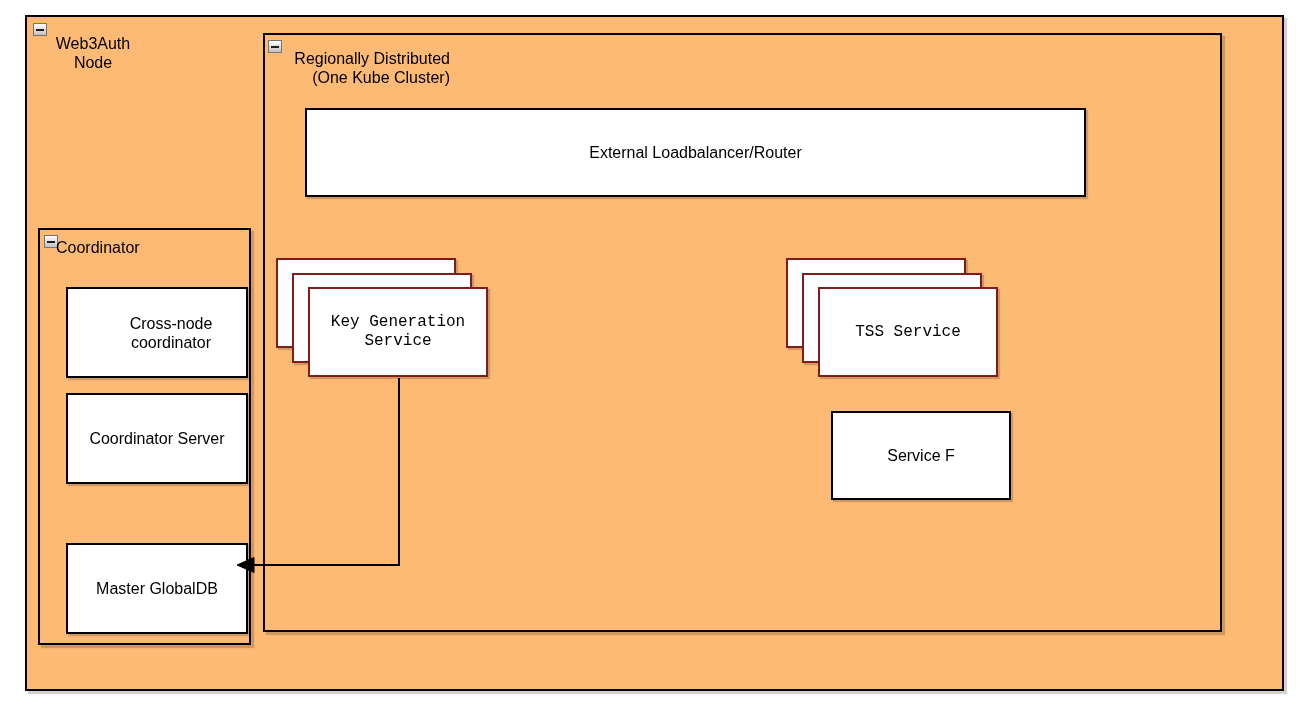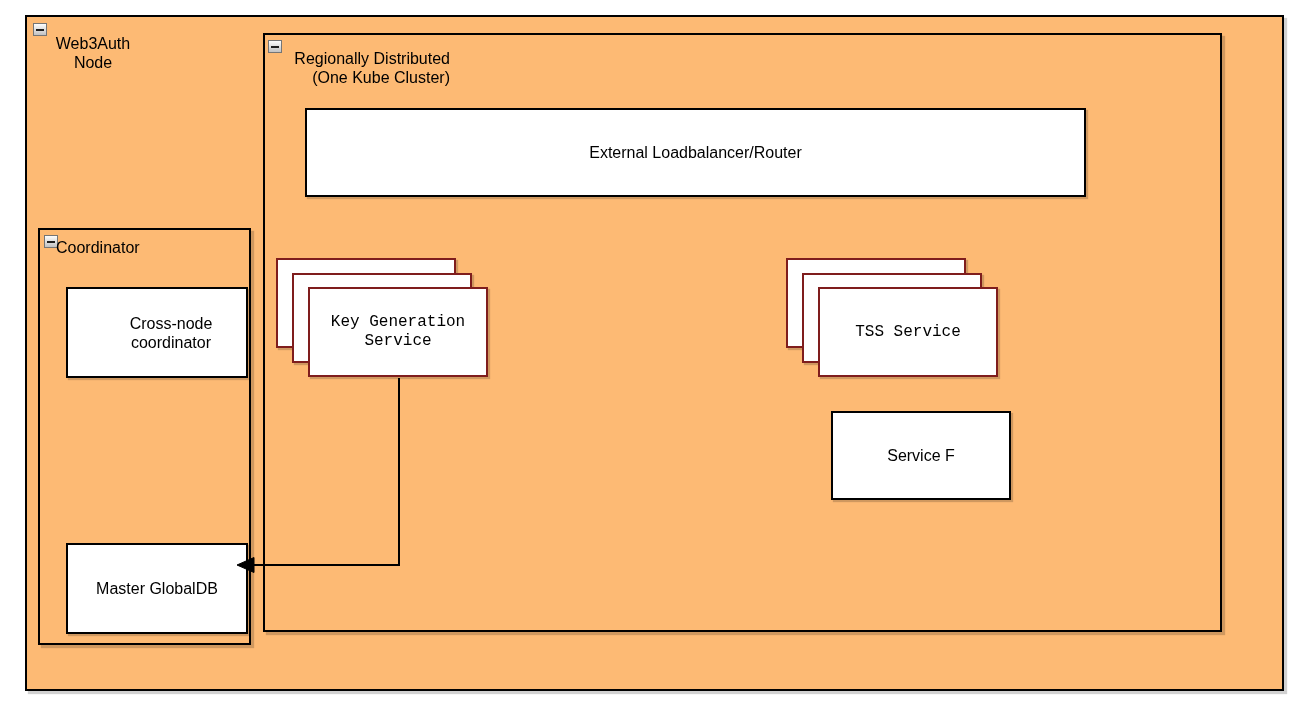"Coordinator Server" div.shape { html: none -> <div> <span>Coordinator Server</span> </div> }
